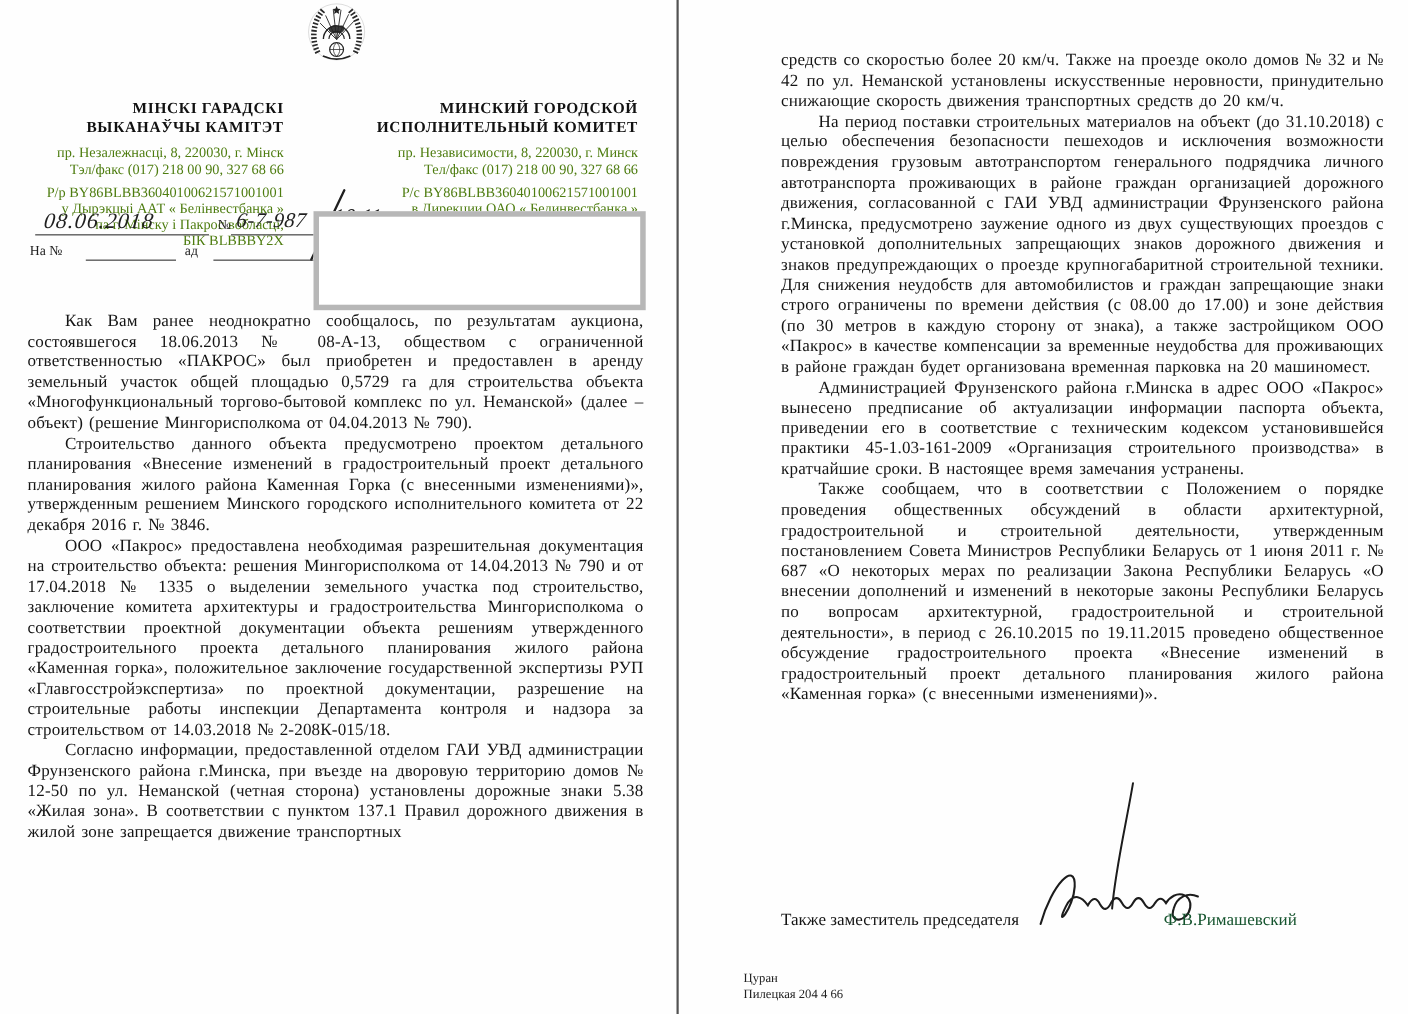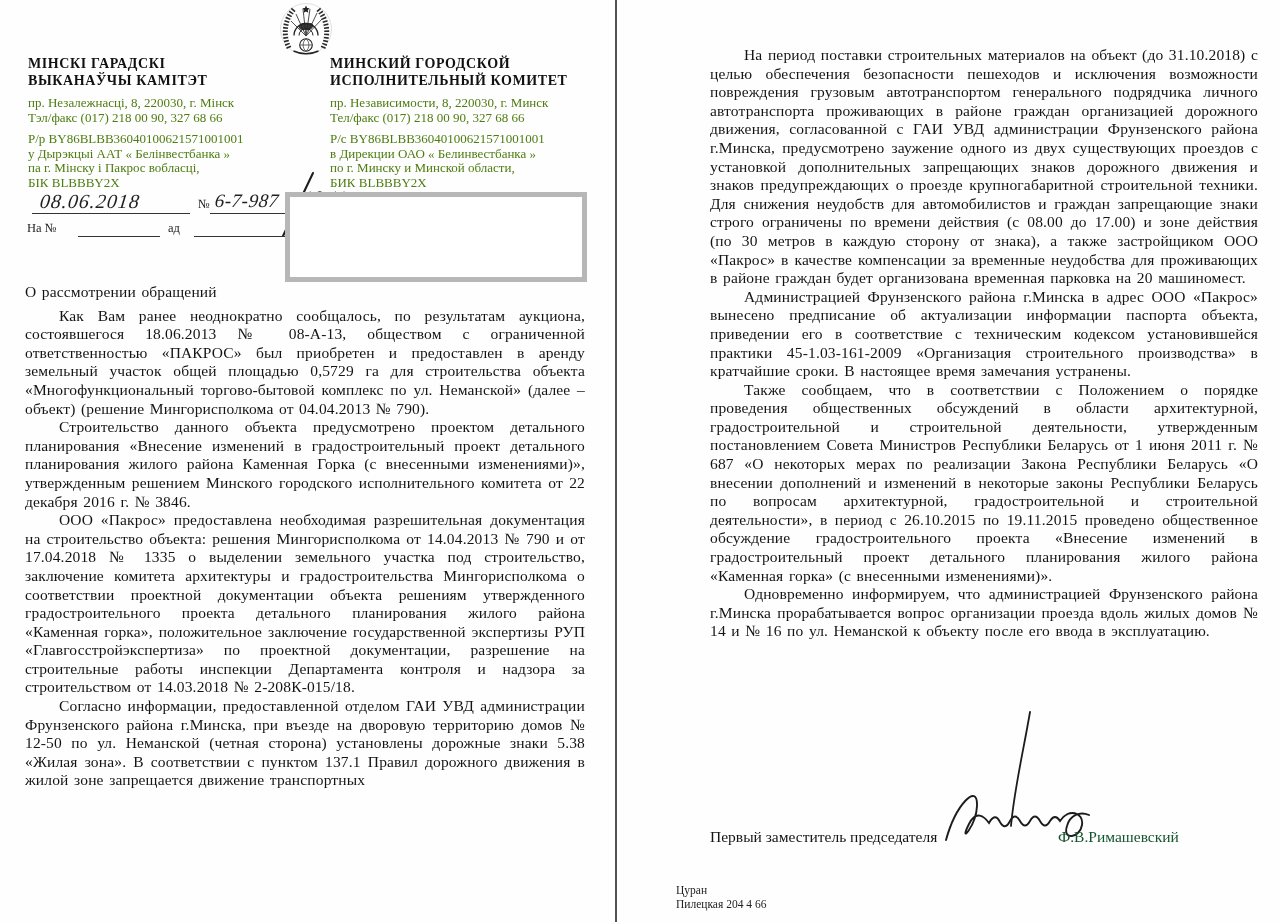"средств со скоростью более 20" p.noindent { html: none -> <p>средств со скоростью более 20 км/ч. Также на проезде около домов № 32 и № 42 по ул. Неманской установлены искусственные неровности, принудительно снижающие скорость движения транспортных средств до 20 км/ч.</p> }
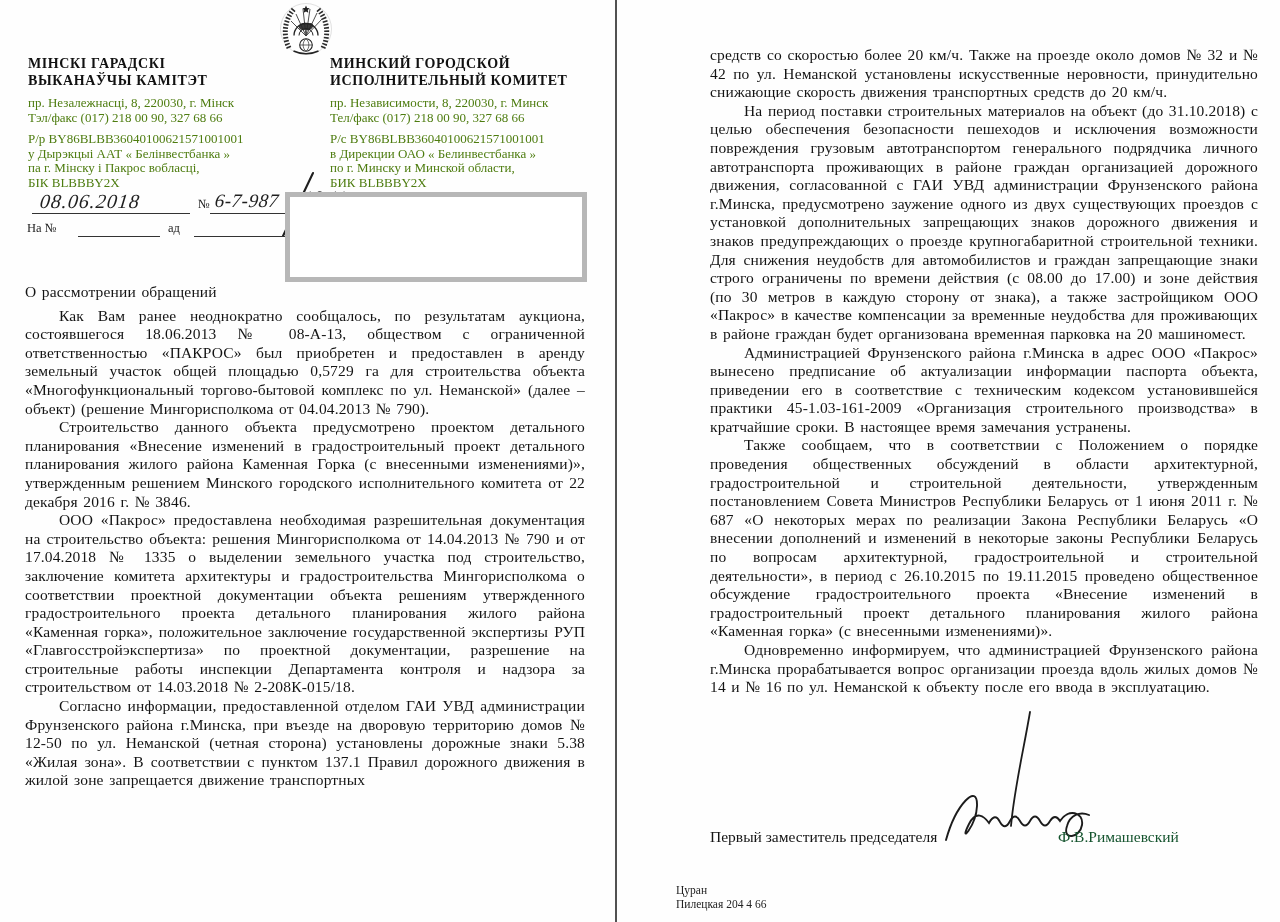"МІНСКІ ГАРАДСКІ" .org-col { margin-top: none -> 36px; text-align: left -> right }
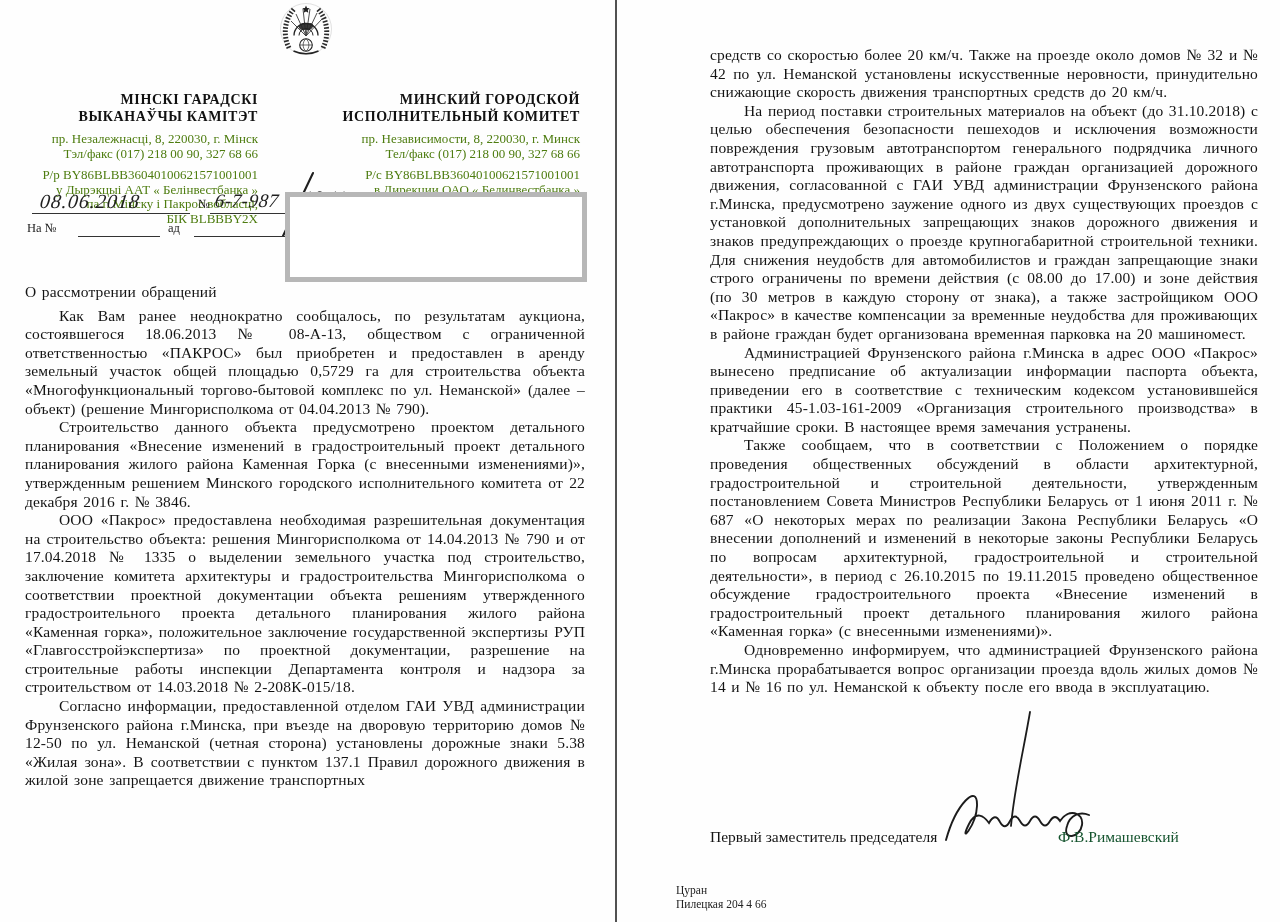"О рассмотрении обращений" p.subject { html: <p>О рассмотрении обращений</p> -> none }
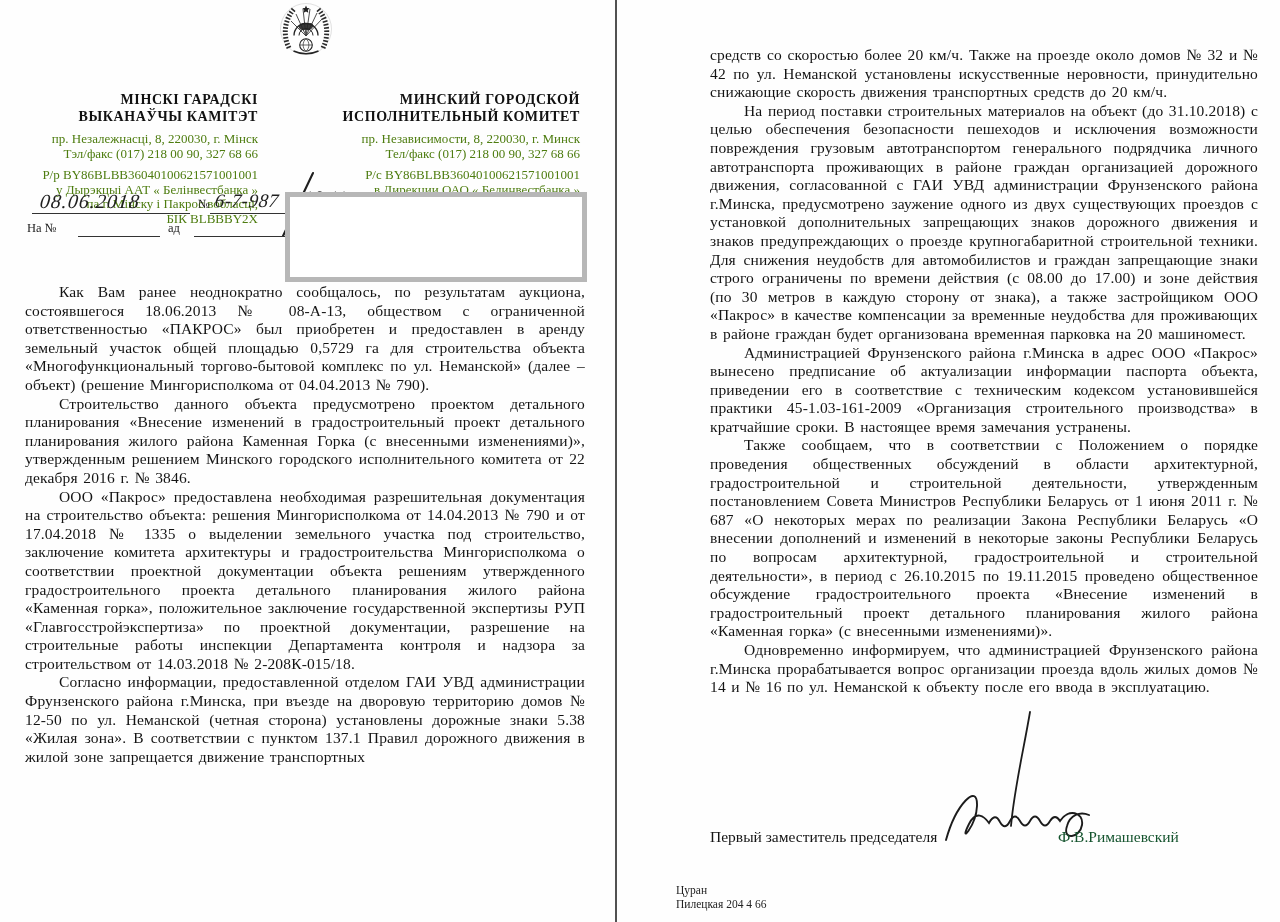"Одновременно информируем, что" p { html: <p>Одновременно информируем, что администрацией Фрунзенского района г.Минска прорабатывается вопрос организации проезда вдоль жилых домов № 14 и № 16 по ул. Неманской к объекту после его ввода в эксплуатацию.</p> -> none }
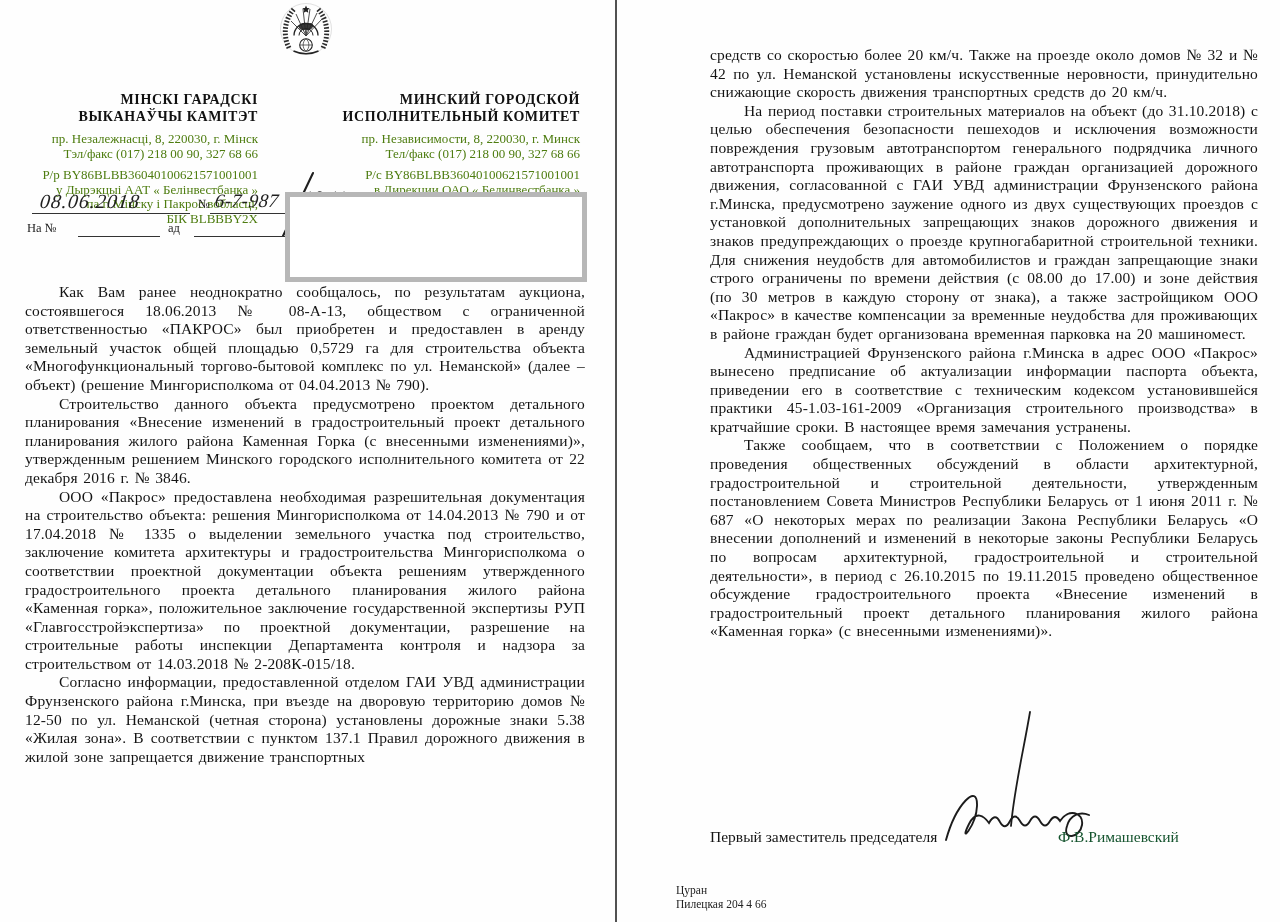"Первый заместитель председателя" div.sig-title { text: Первый -> Также }
